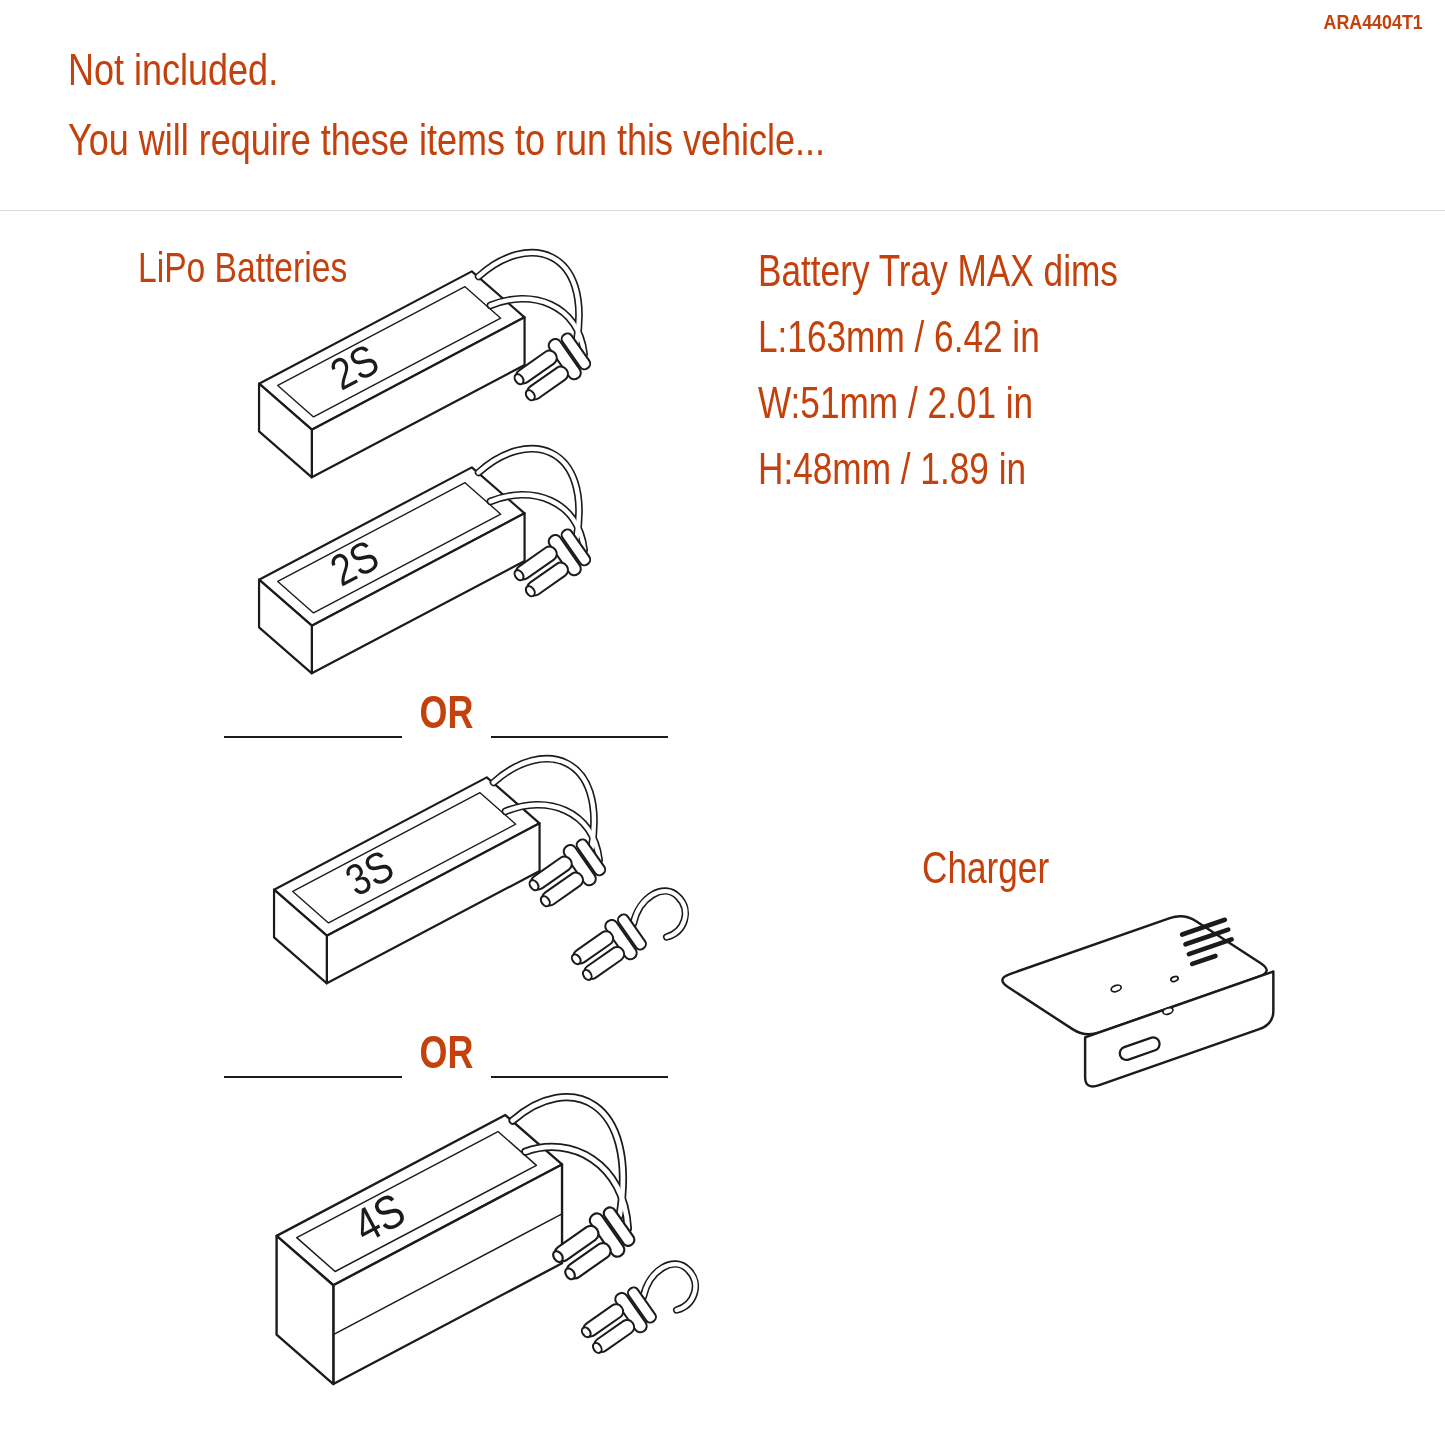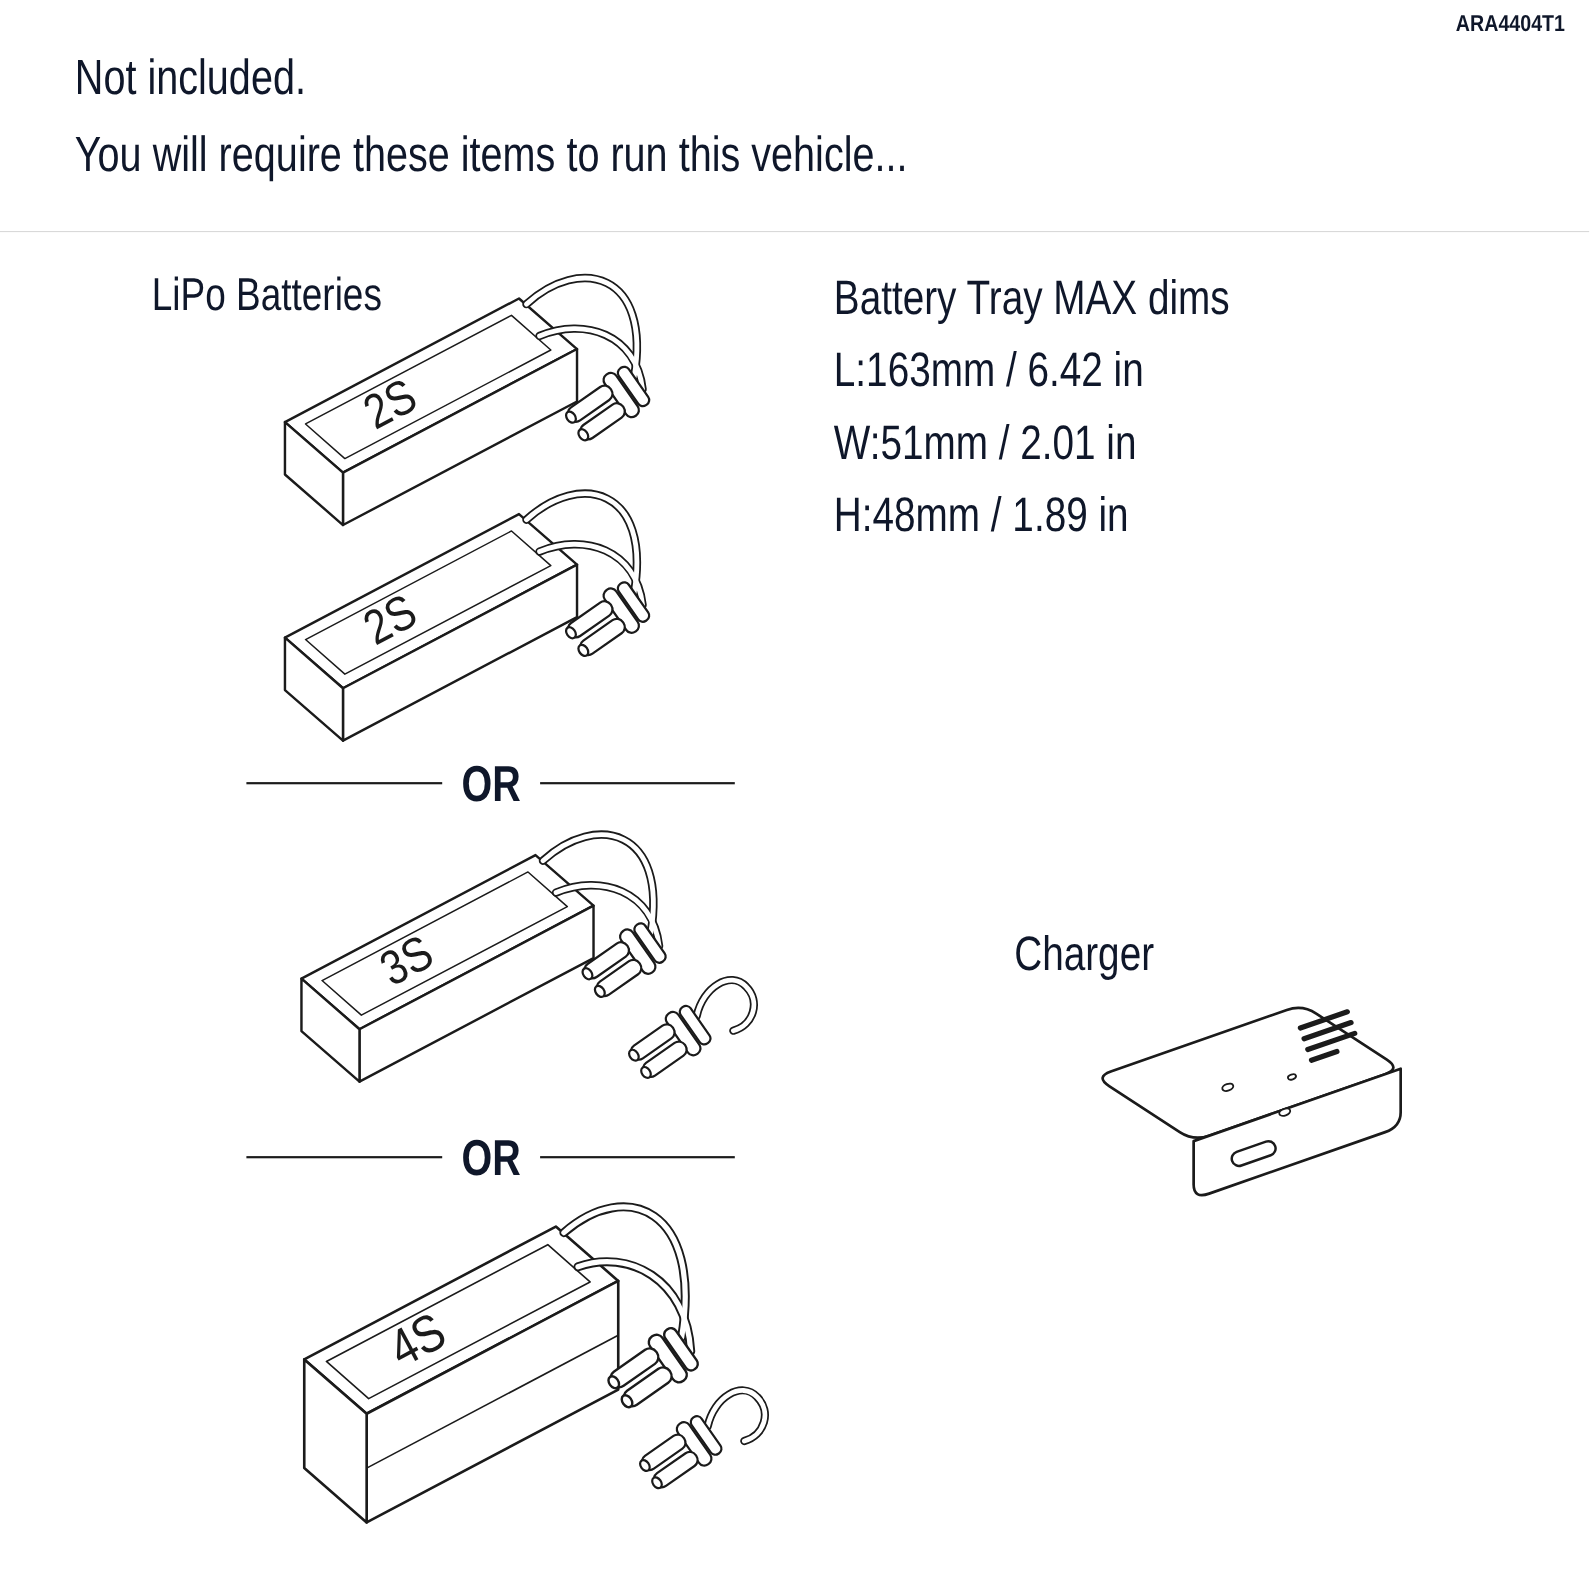"ARA4404T1" .canvas { color: #0f172a -> #c2410c }
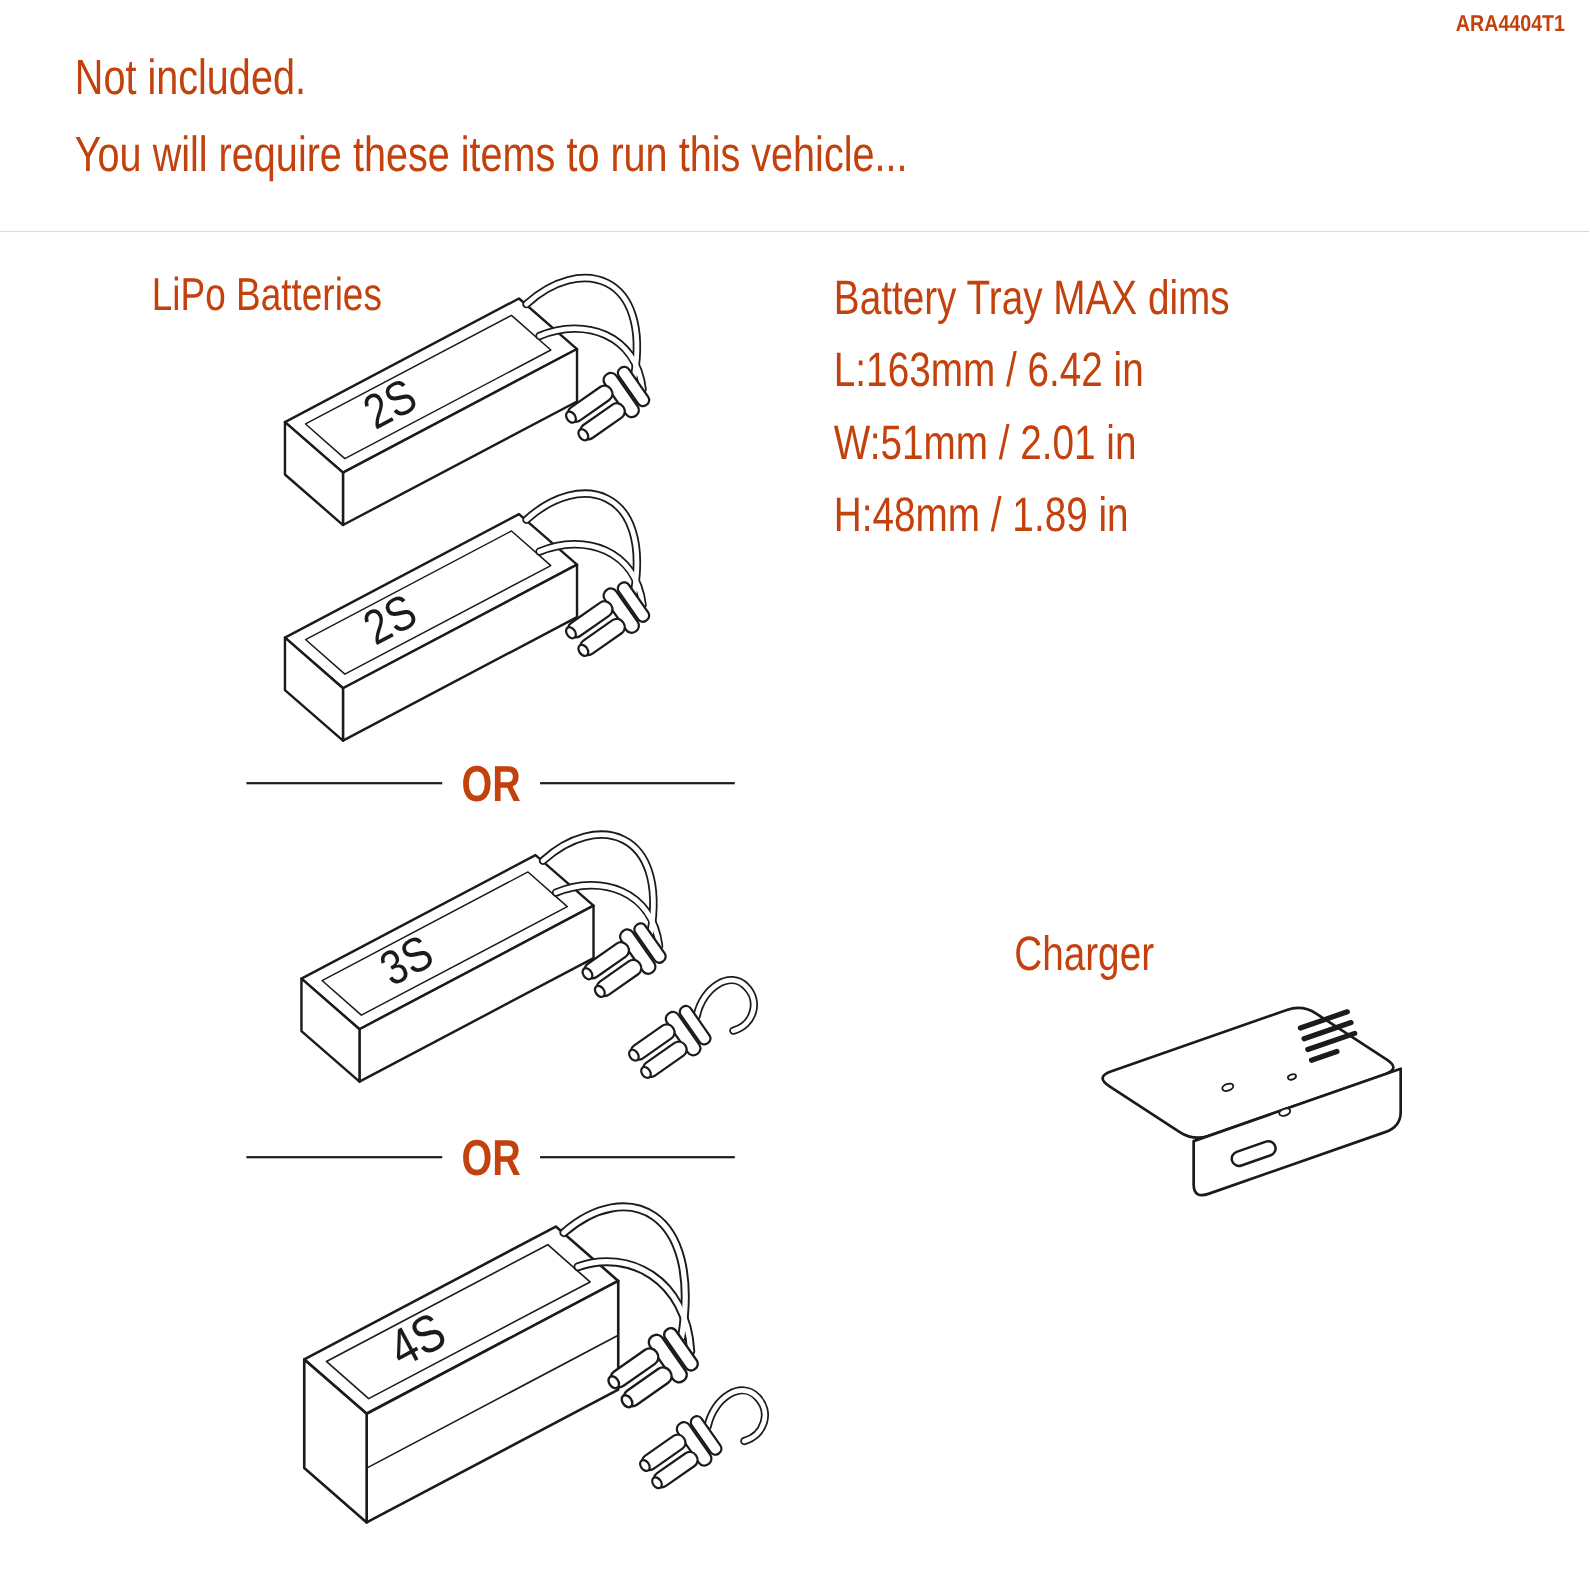"OR" .or-row { align-items: center -> flex-end }
